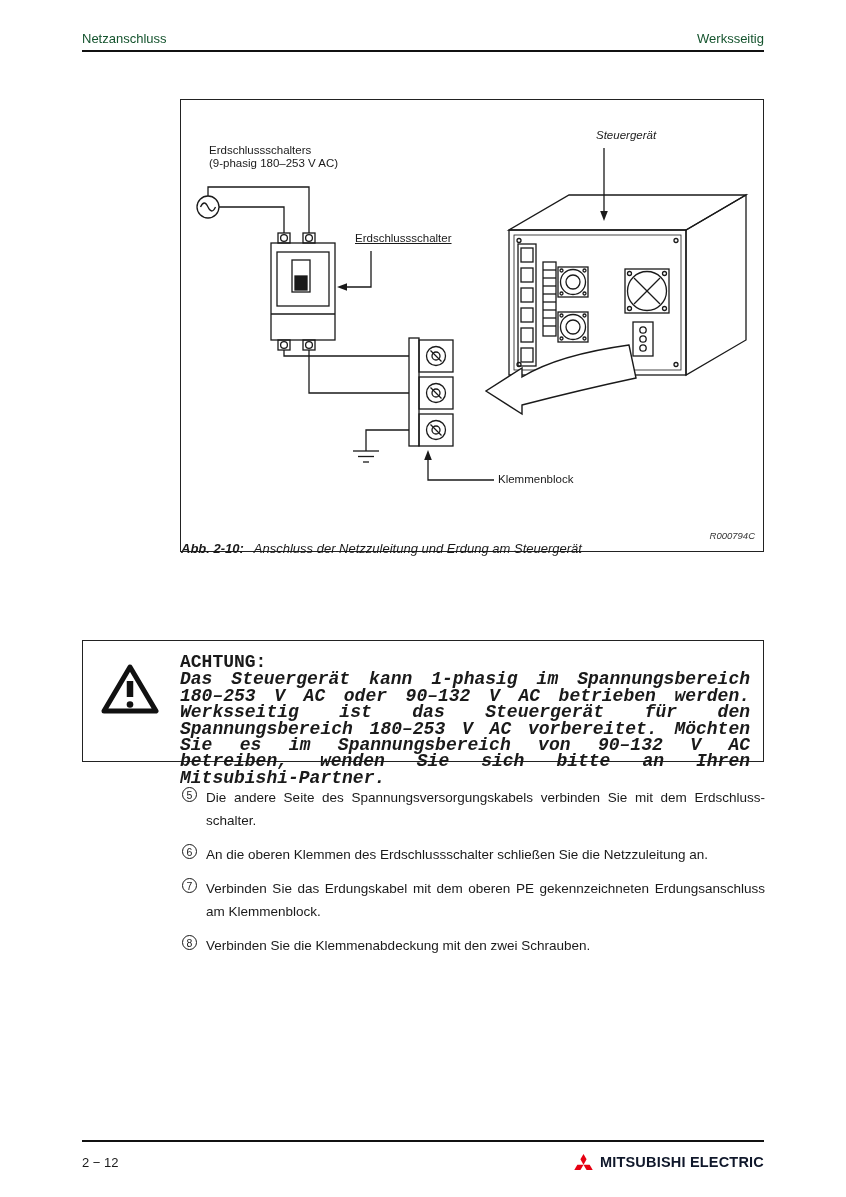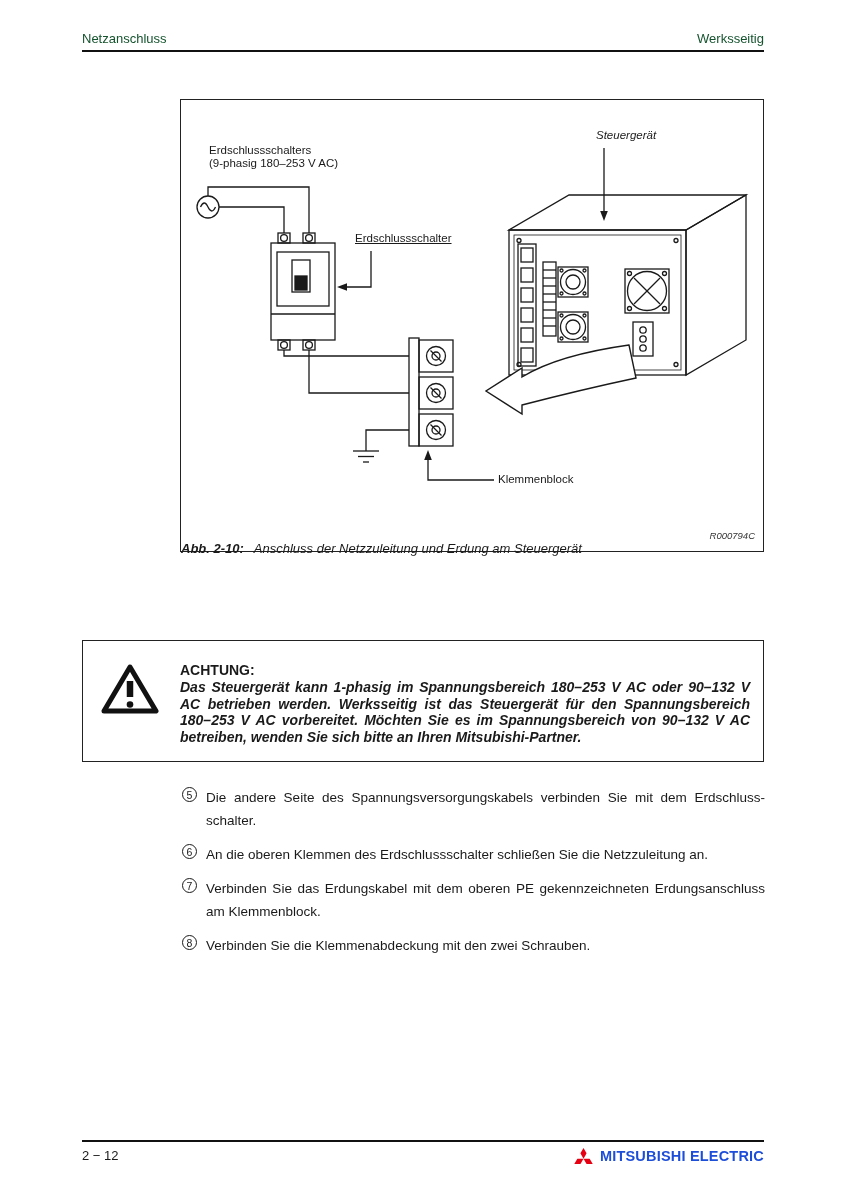"ACHTUNG:" .warning-text { font-family: none -> Liberation Mono, monospace; font-size: 14px -> 18px; top: 21px -> 13px }
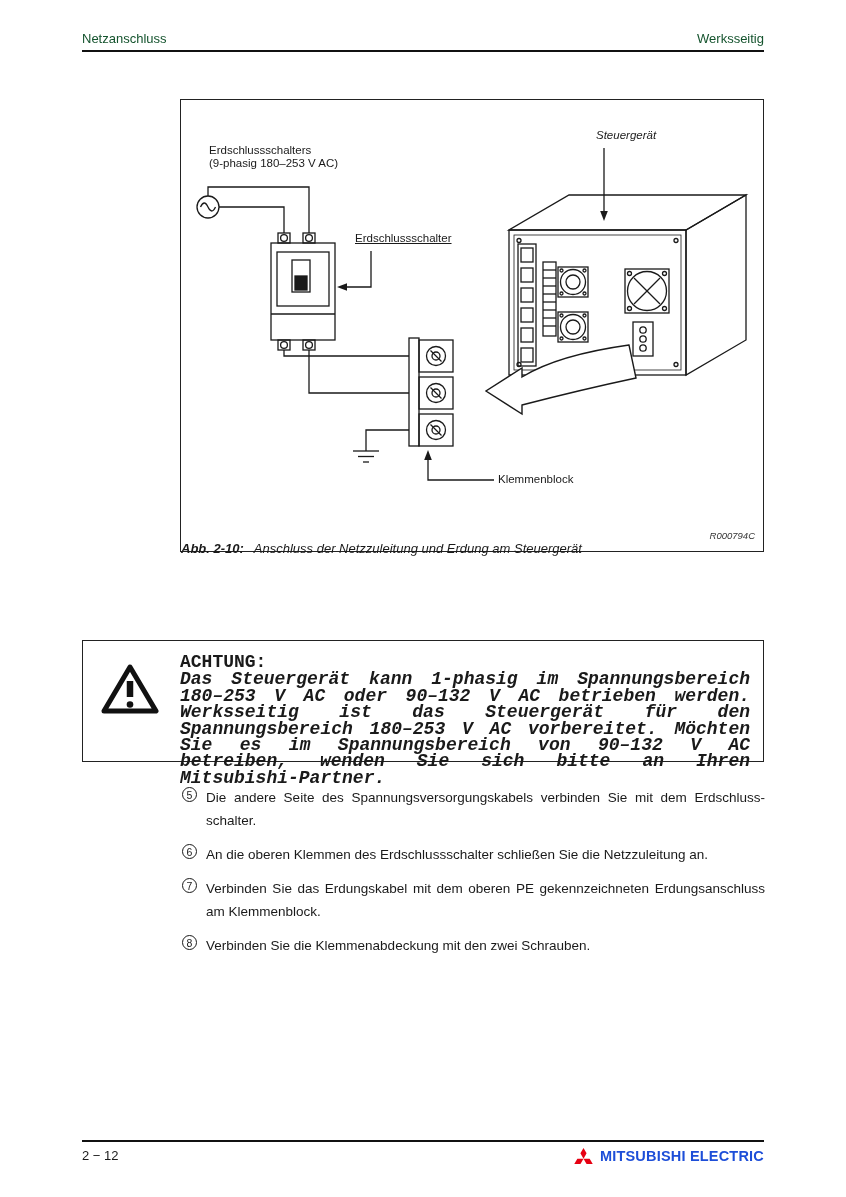"2 − 12" .footer { align-items: flex-start -> flex-end }
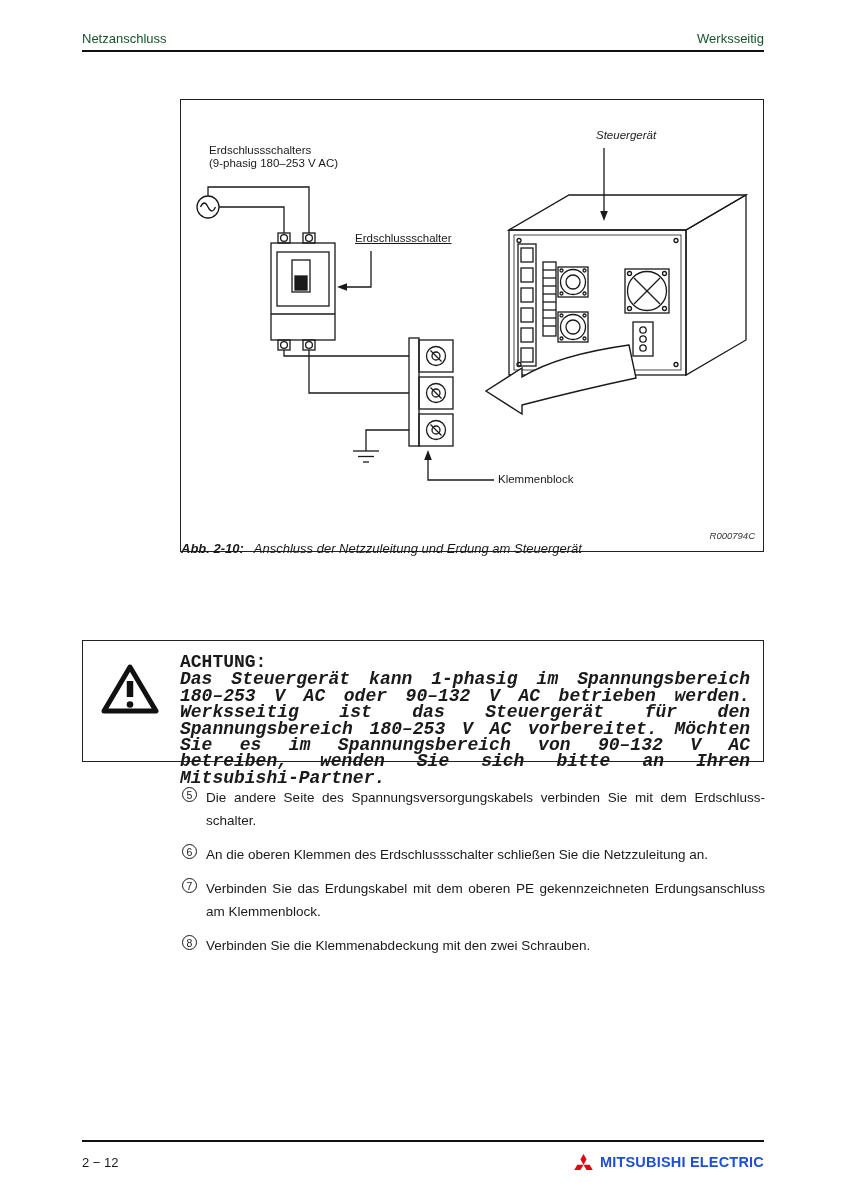"MITSUBISHI ELECTRIC" .brand-name { color: #1d4ed8 -> #0f172a }
